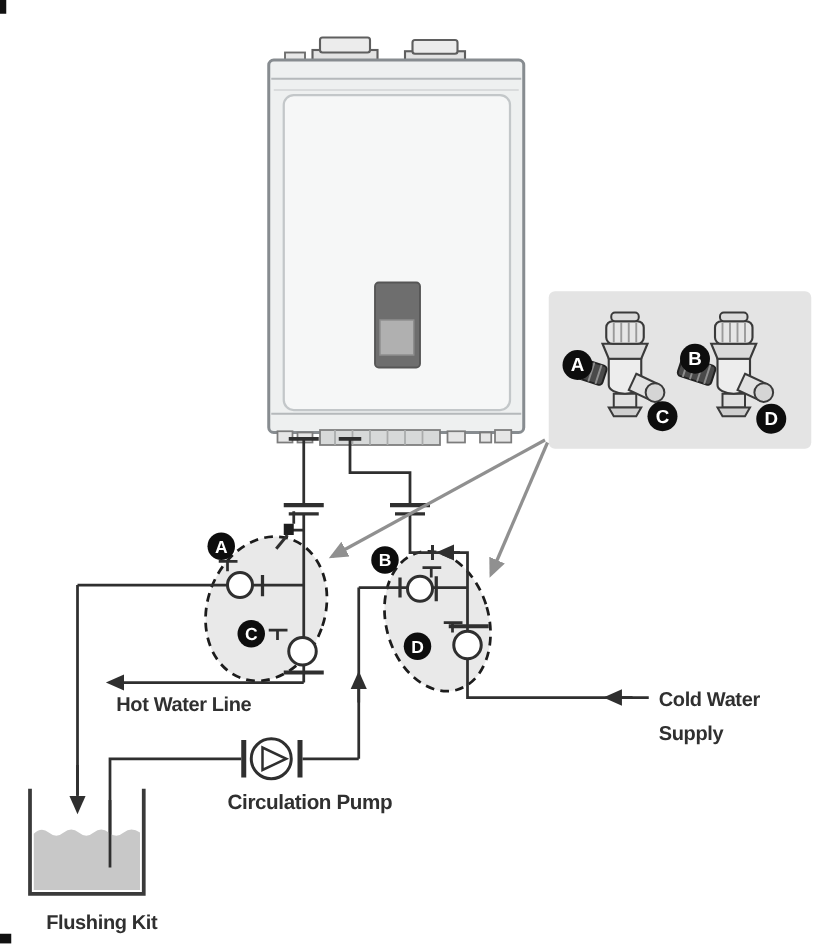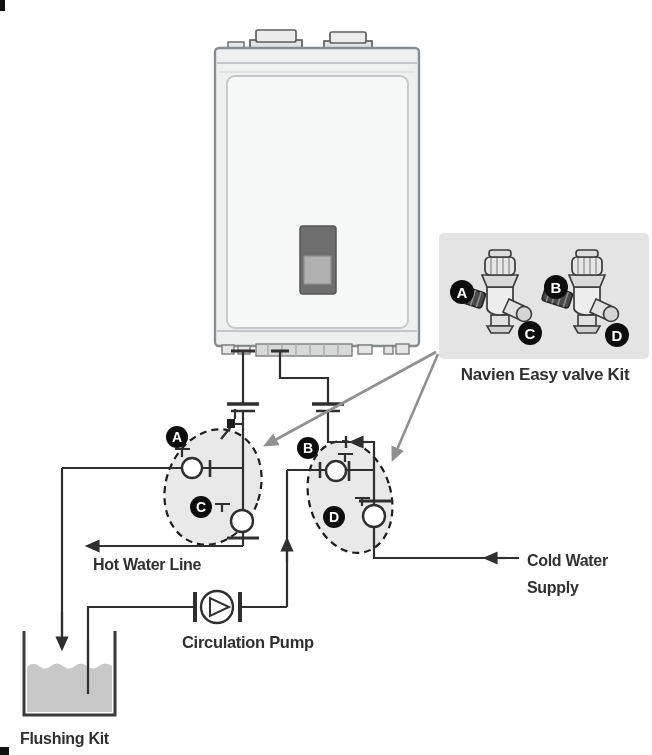"Navien Easy valve Kit" div.label { html: <div>Navien Easy valve Kit</div> -> none }
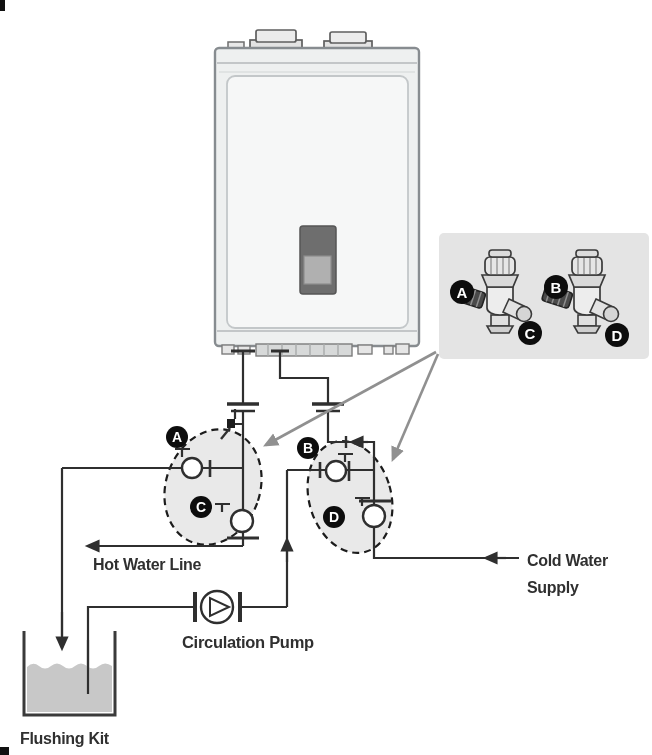"Flushing Kit" div.label { left: 20px -> 37px }
